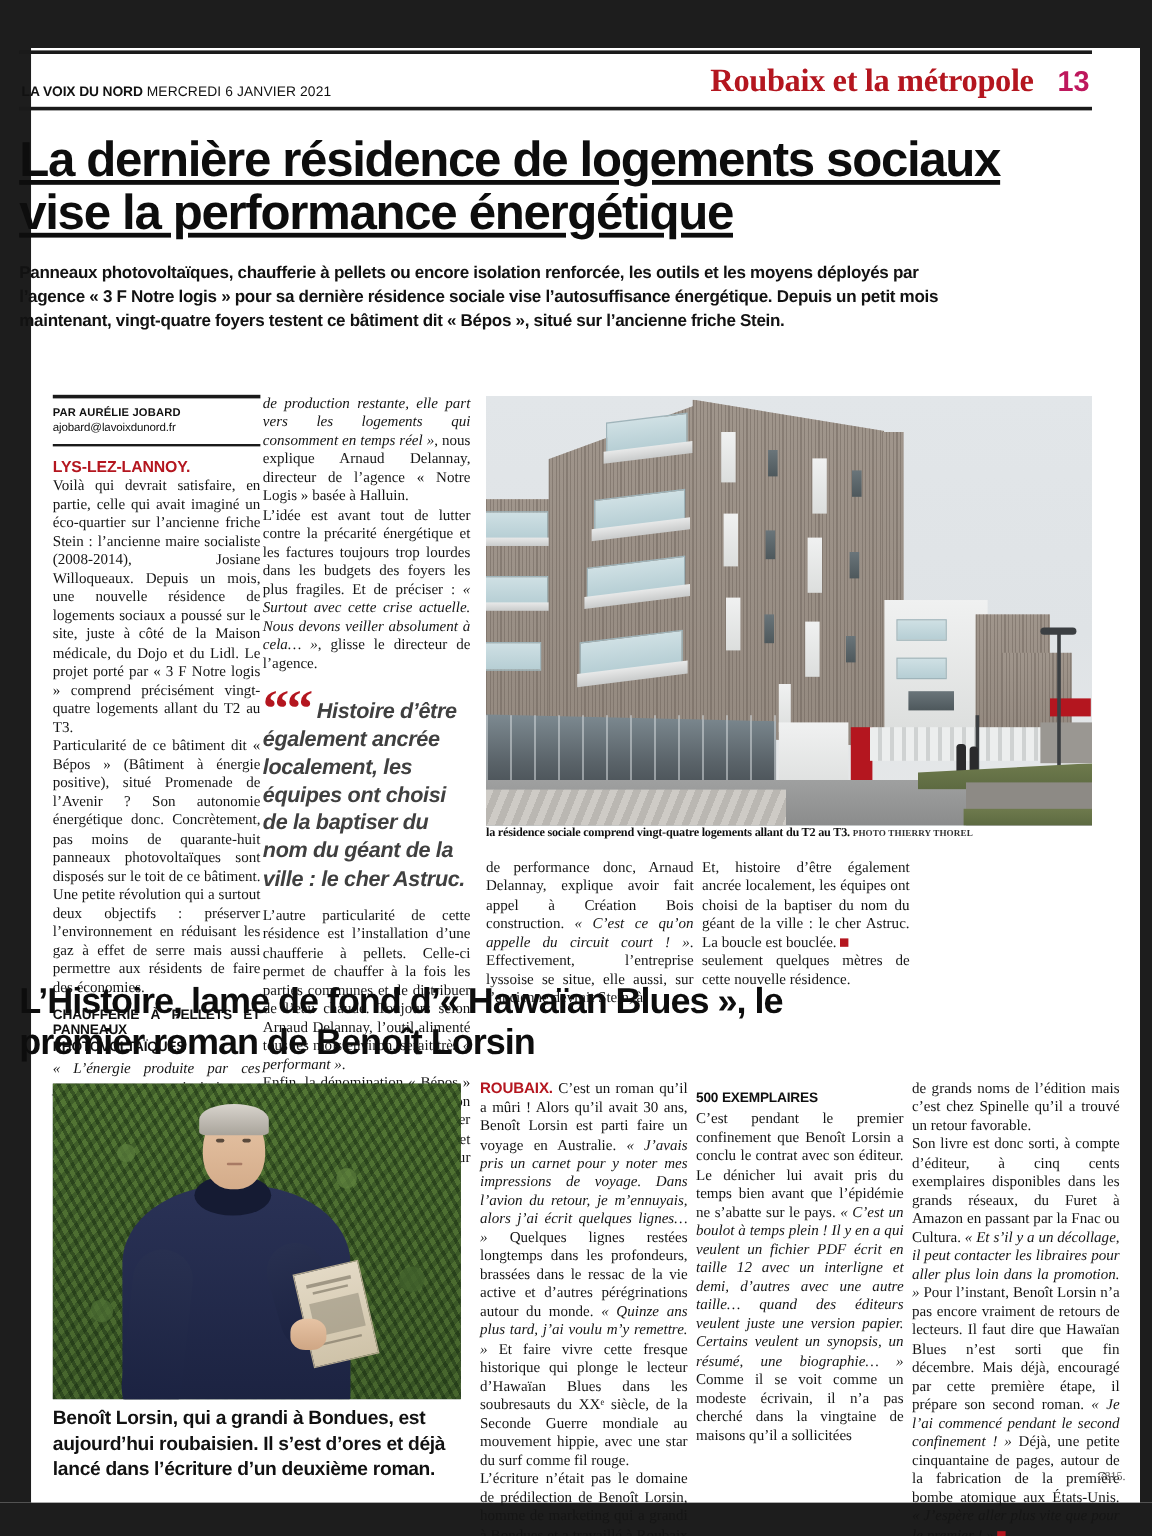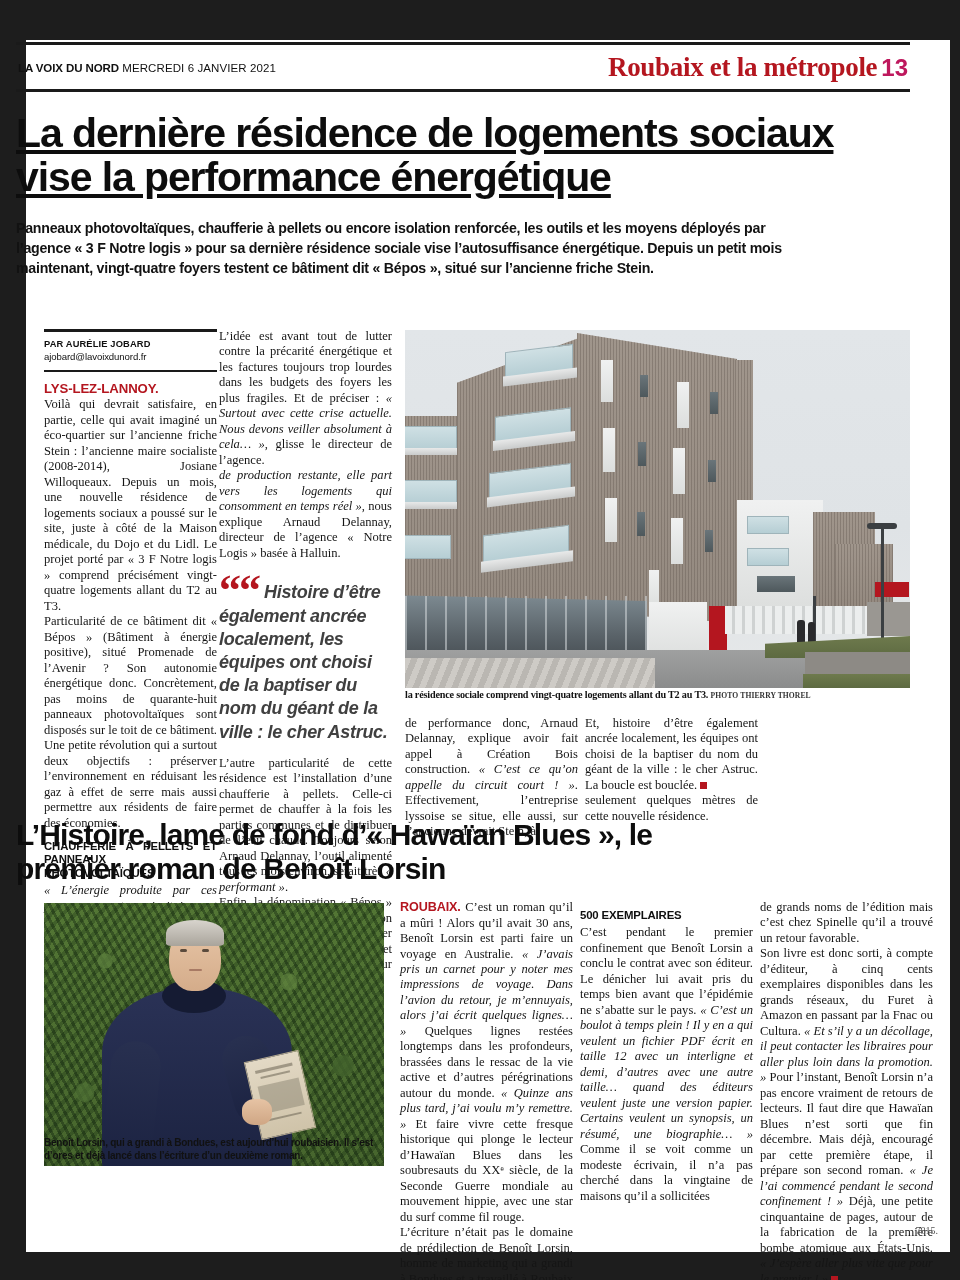"LA VOIX DU NORD MERCREDI" .masthead-row { align-items: center -> flex-end }
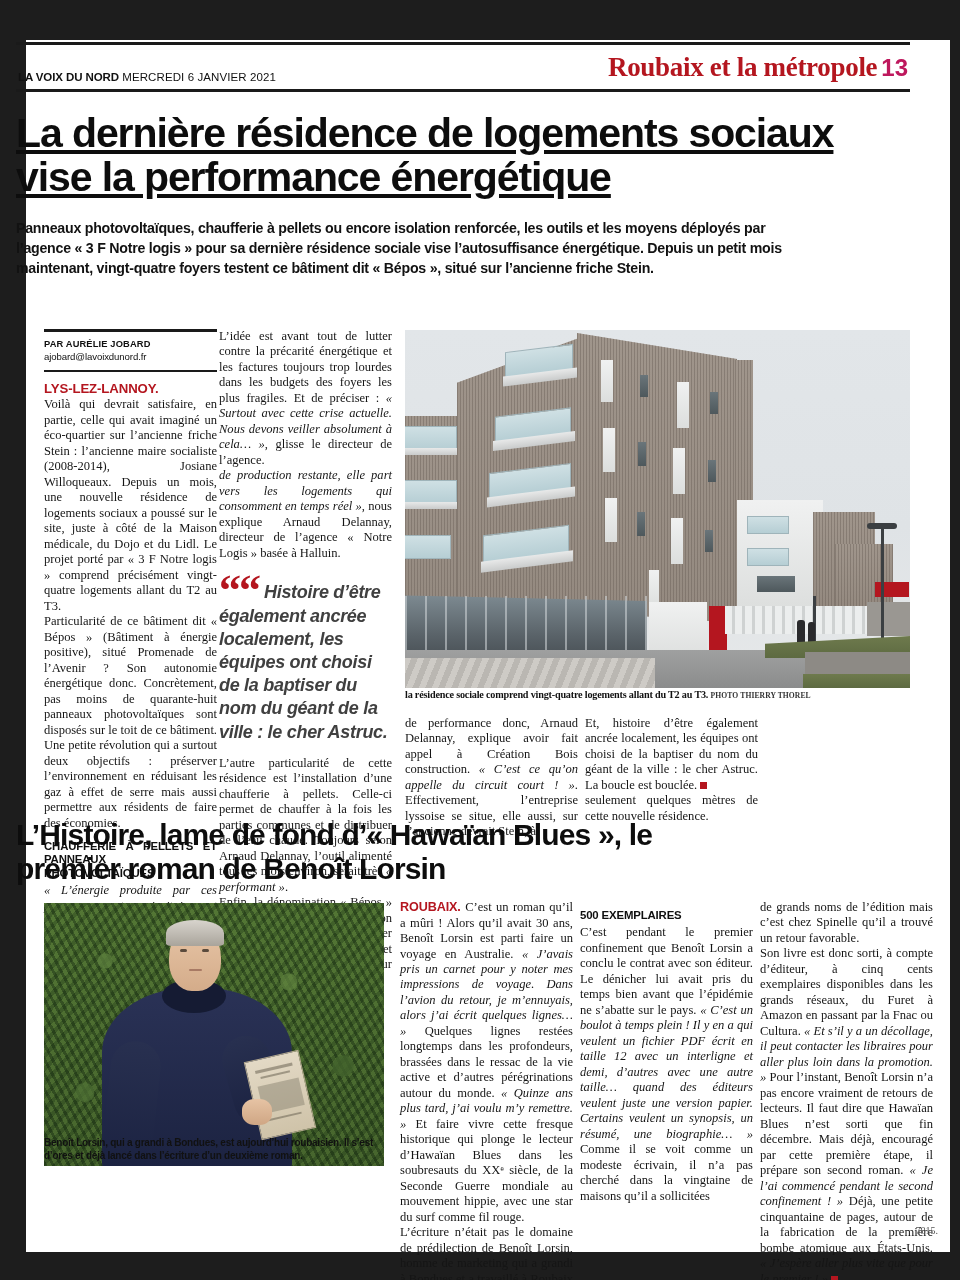"Roubaix et la métropole" .mh-right { gap: 4px -> 20px }
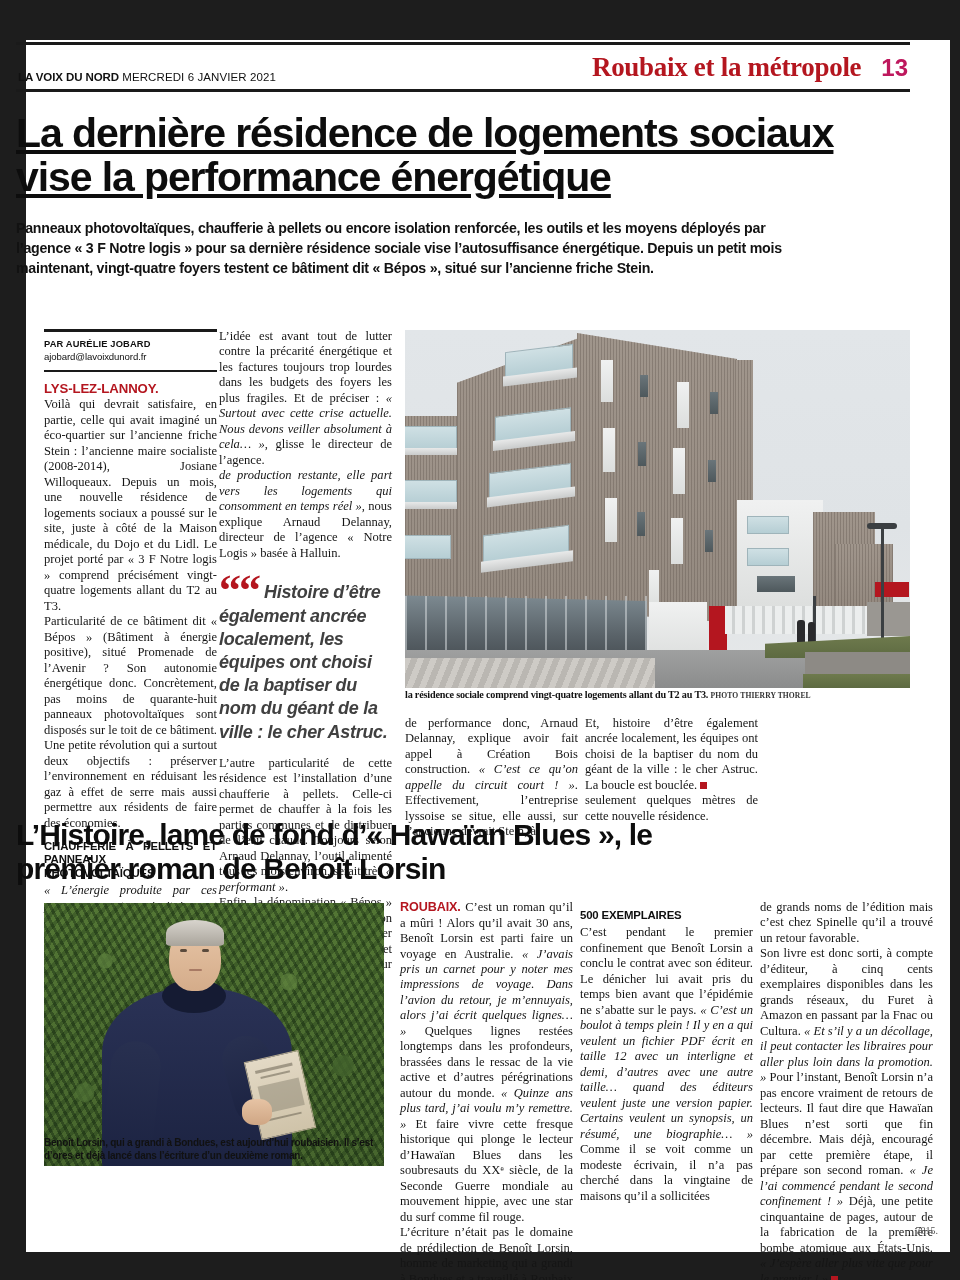"L’idée est avant tout de" p { order: before "de production restante, elle part" -> after "de production restante, elle part" }
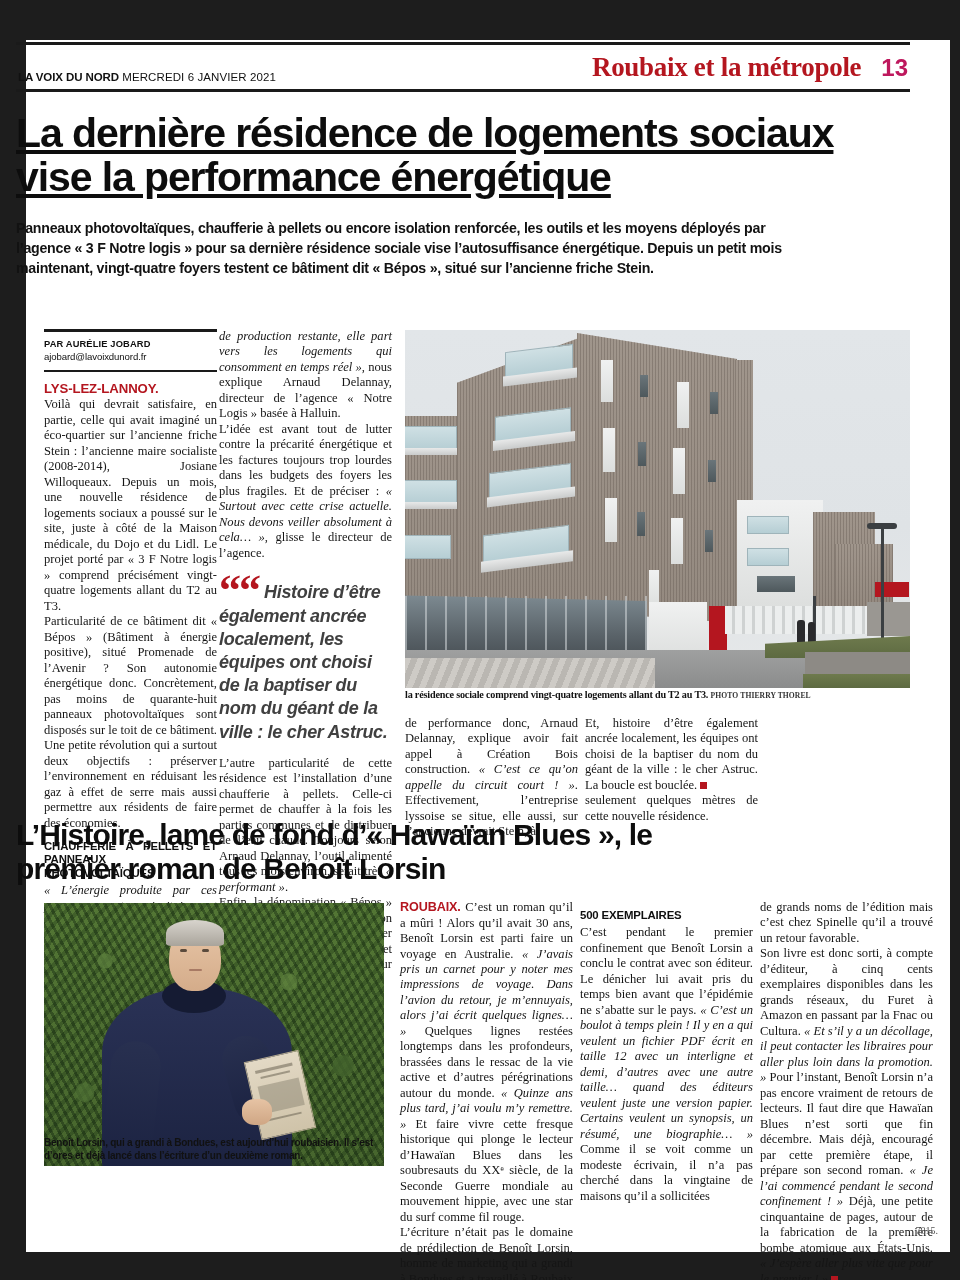"Benoît Lorsin, qui a grandi" .caption2 { font-size: 10px -> 16px; top: 1136px -> 1172px }
